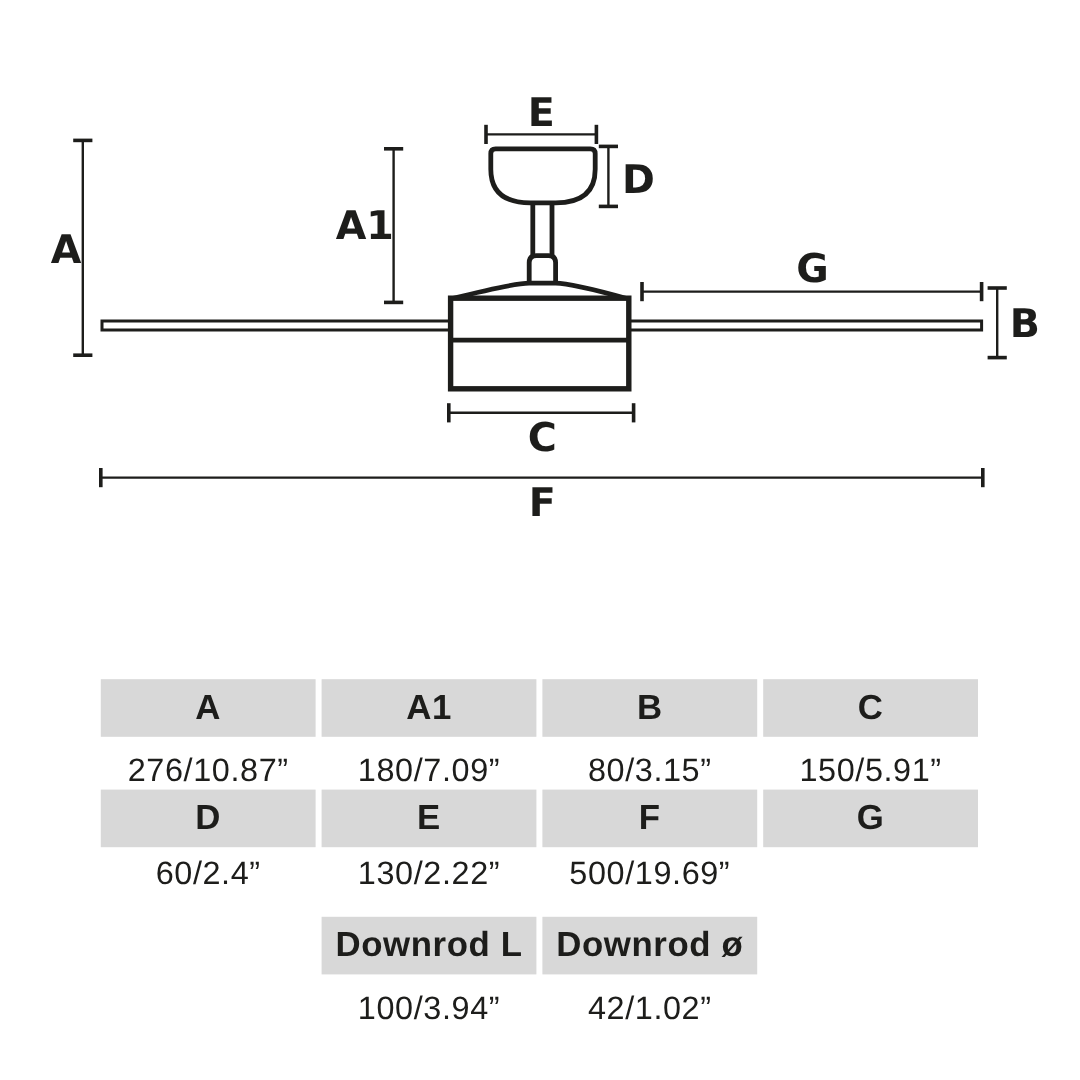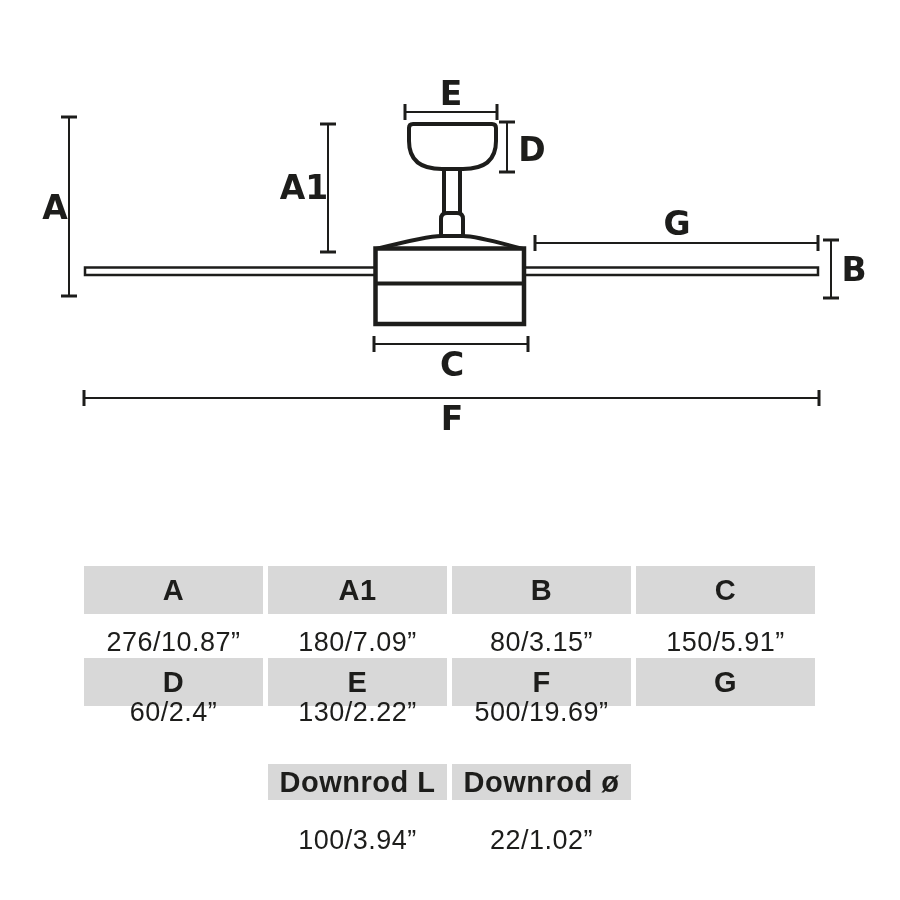"60/2.4”" .row-v2 { top: 124px -> 140px }
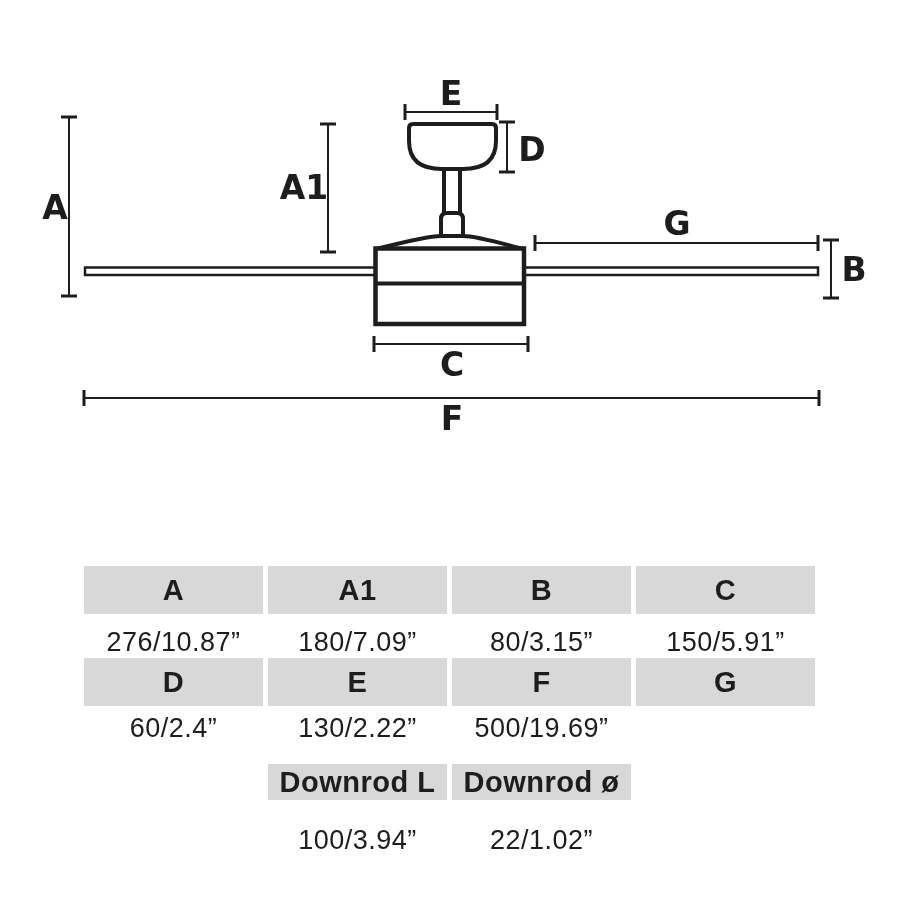"Downrod L" .row-h3 { height: 36px -> 48px }
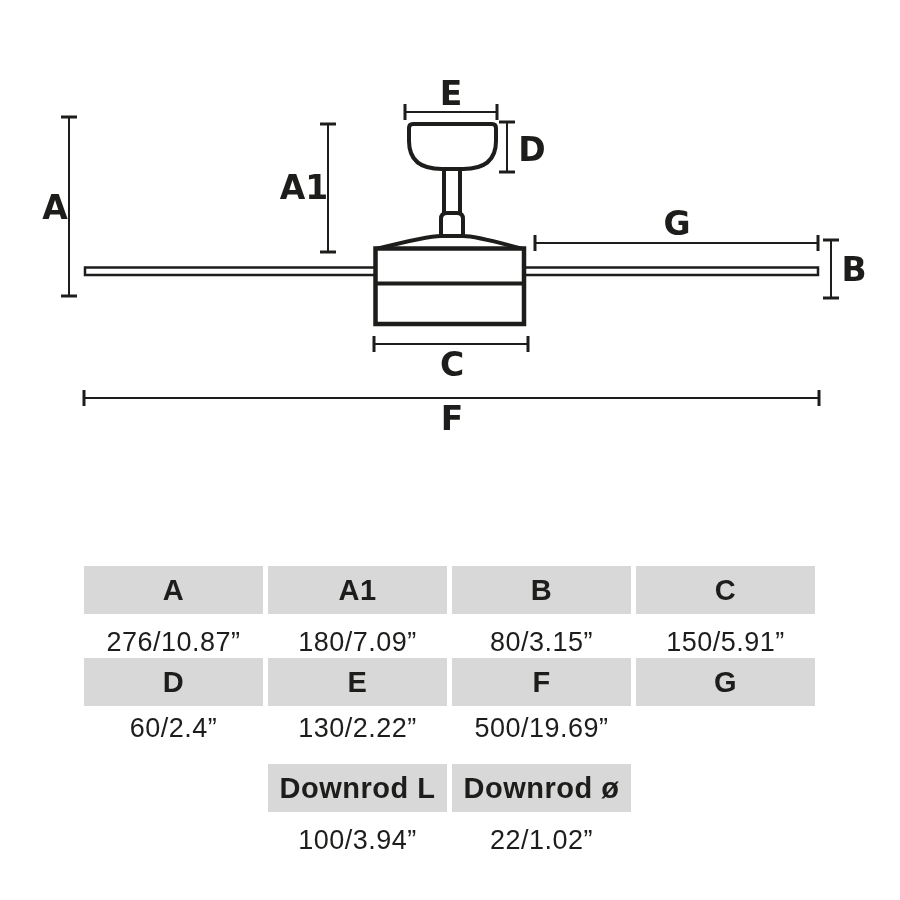"22/1.02”" div.t-cell { text: 22/1.02 -> 42/1.02 }
